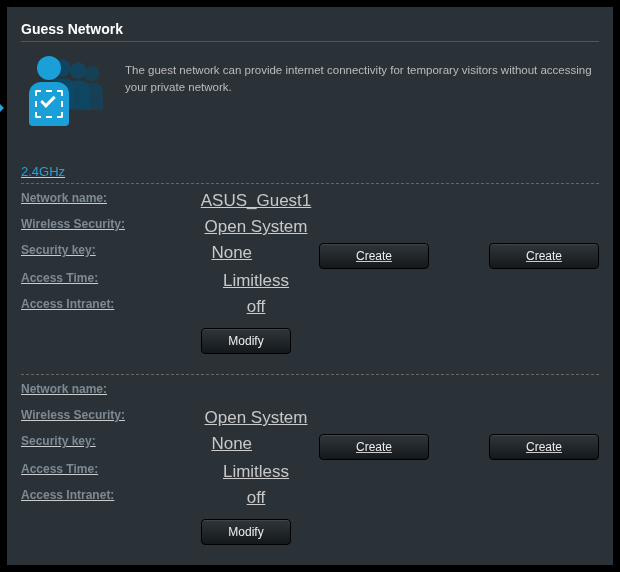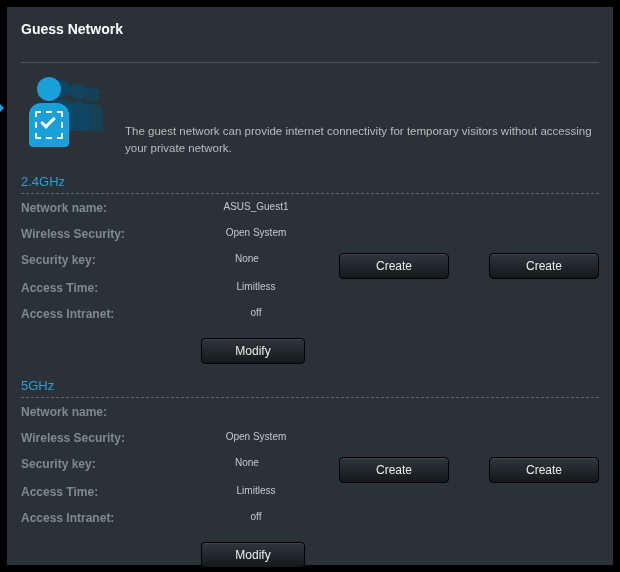"Guess Network" .title { padding: 4px 0 25px 0 -> 4px 0 4px 0 }
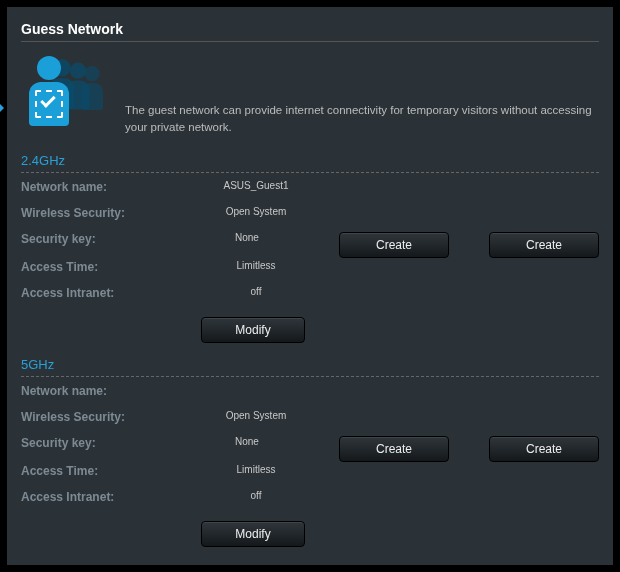"The guest network can provide" .intro-text { margin-top: 40px -> none }
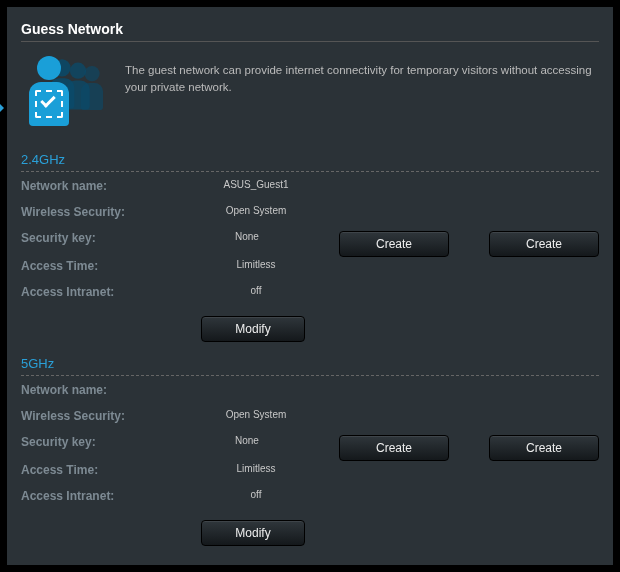"2.4GHz" .section { margin-top: 2px -> 14px; text-decoration: none -> underline }
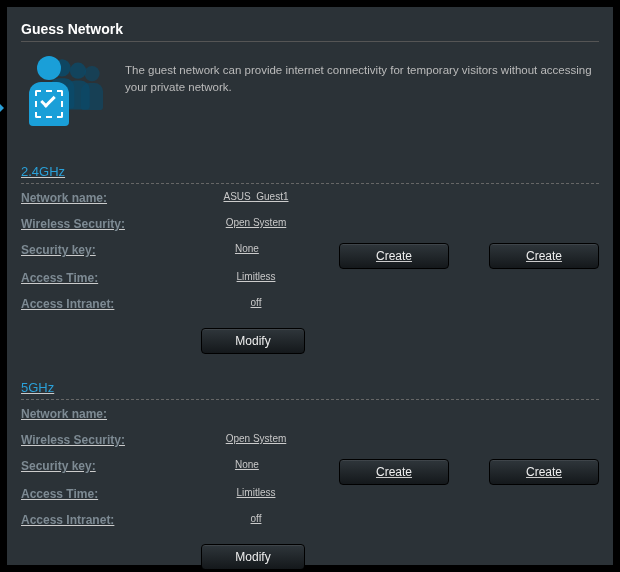"ASUS_Guest1" .val { font-size: 10px -> 17px }
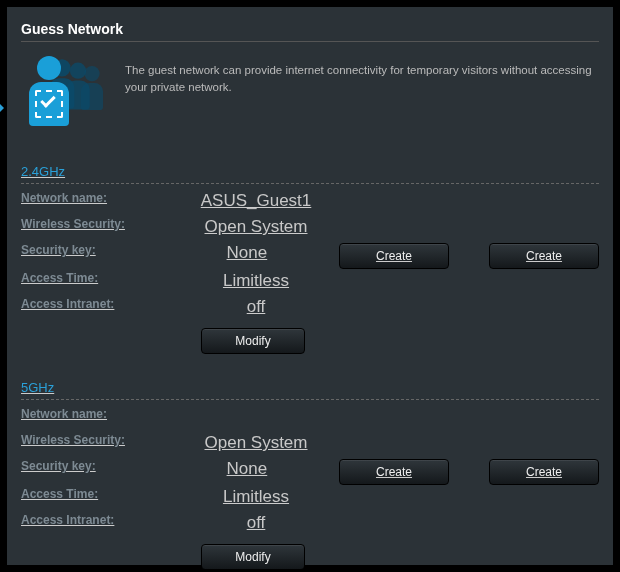"Create" .btns { gap: 40px -> 60px }
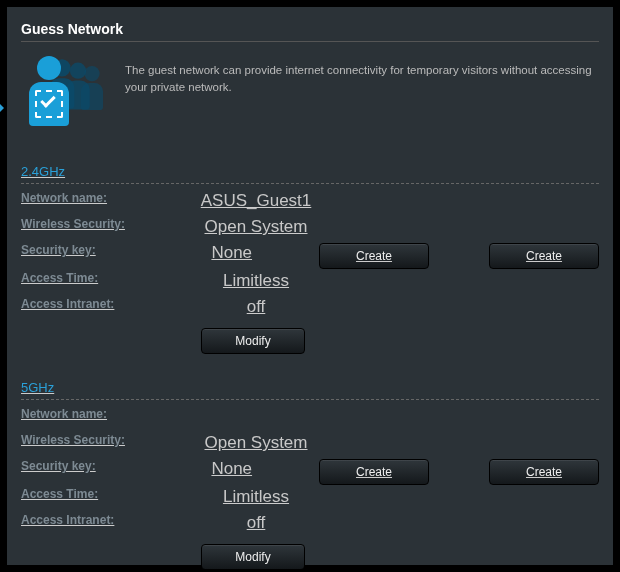"Modify" .modify-row .btn { width: 104px -> 90px }
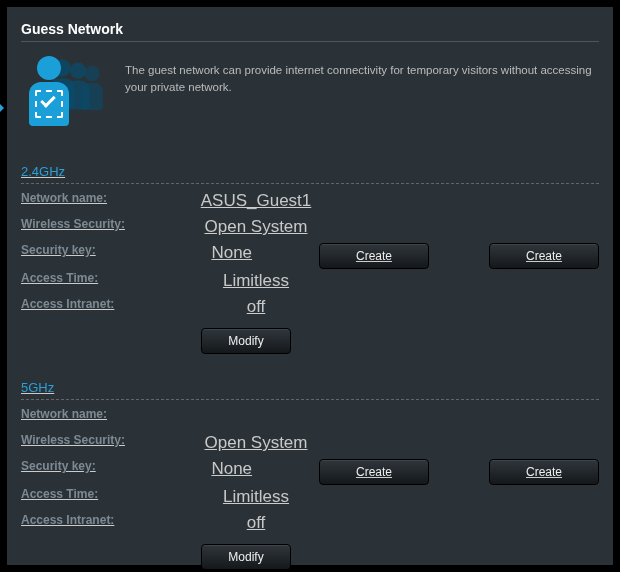"5GHz" div.band-title { html: <div>5GHz</div> -> none }
